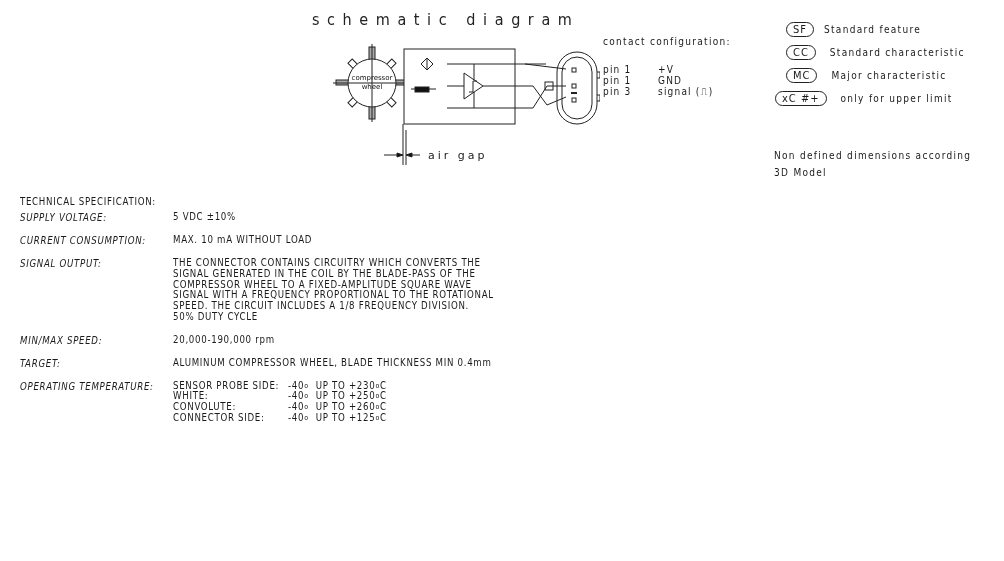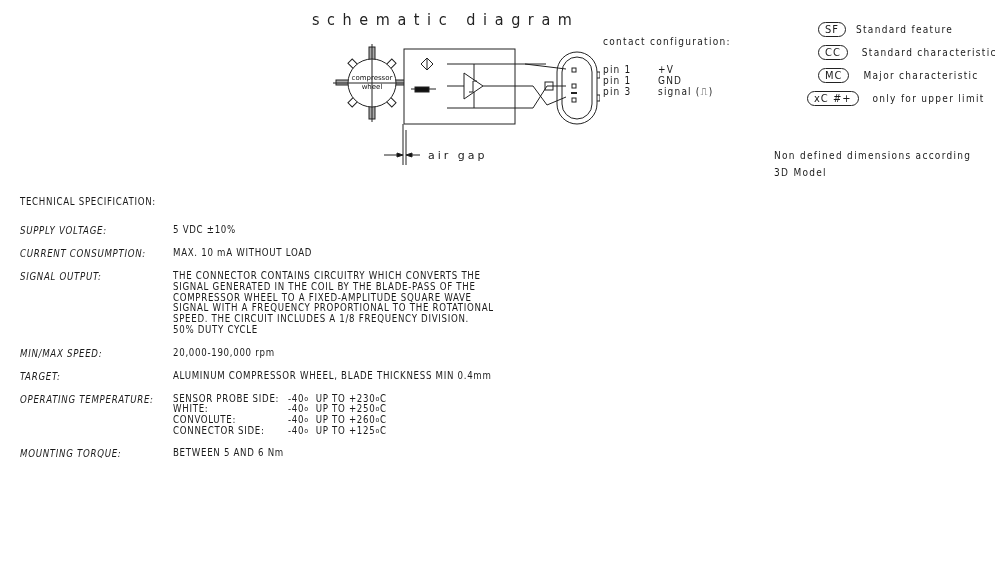"SF" .leg-row { margin-left: 32px -> none }
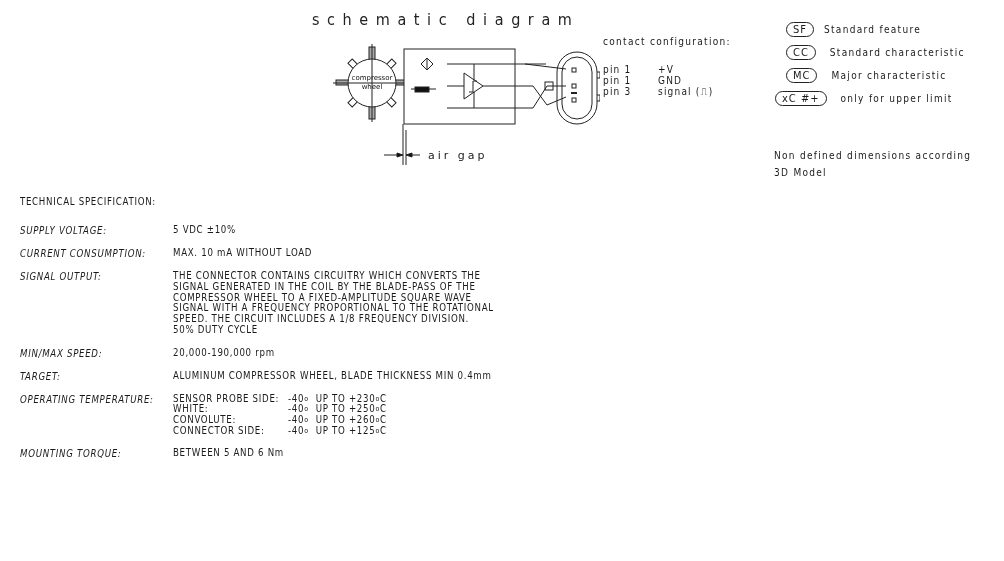"TECHNICAL SPECIFICATION:" .spec-head { margin-bottom: 13px -> 0 }
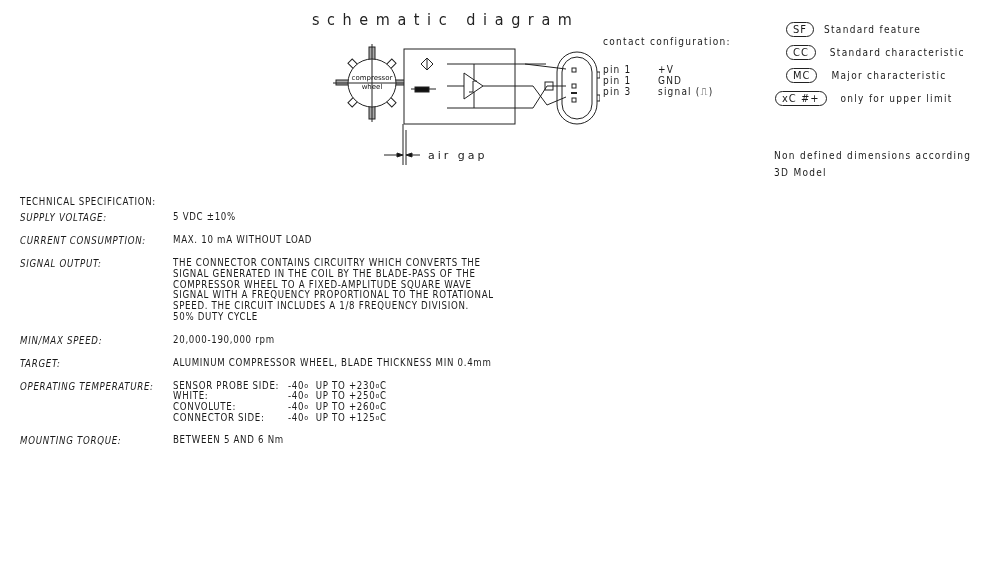"MOUNTING TORQUE:" div.spec-row { html: <div> <div>MOUNTING TORQUE:</div> <div>BETWEEN 5 AND 6 Nm</div> </div> -> none }
